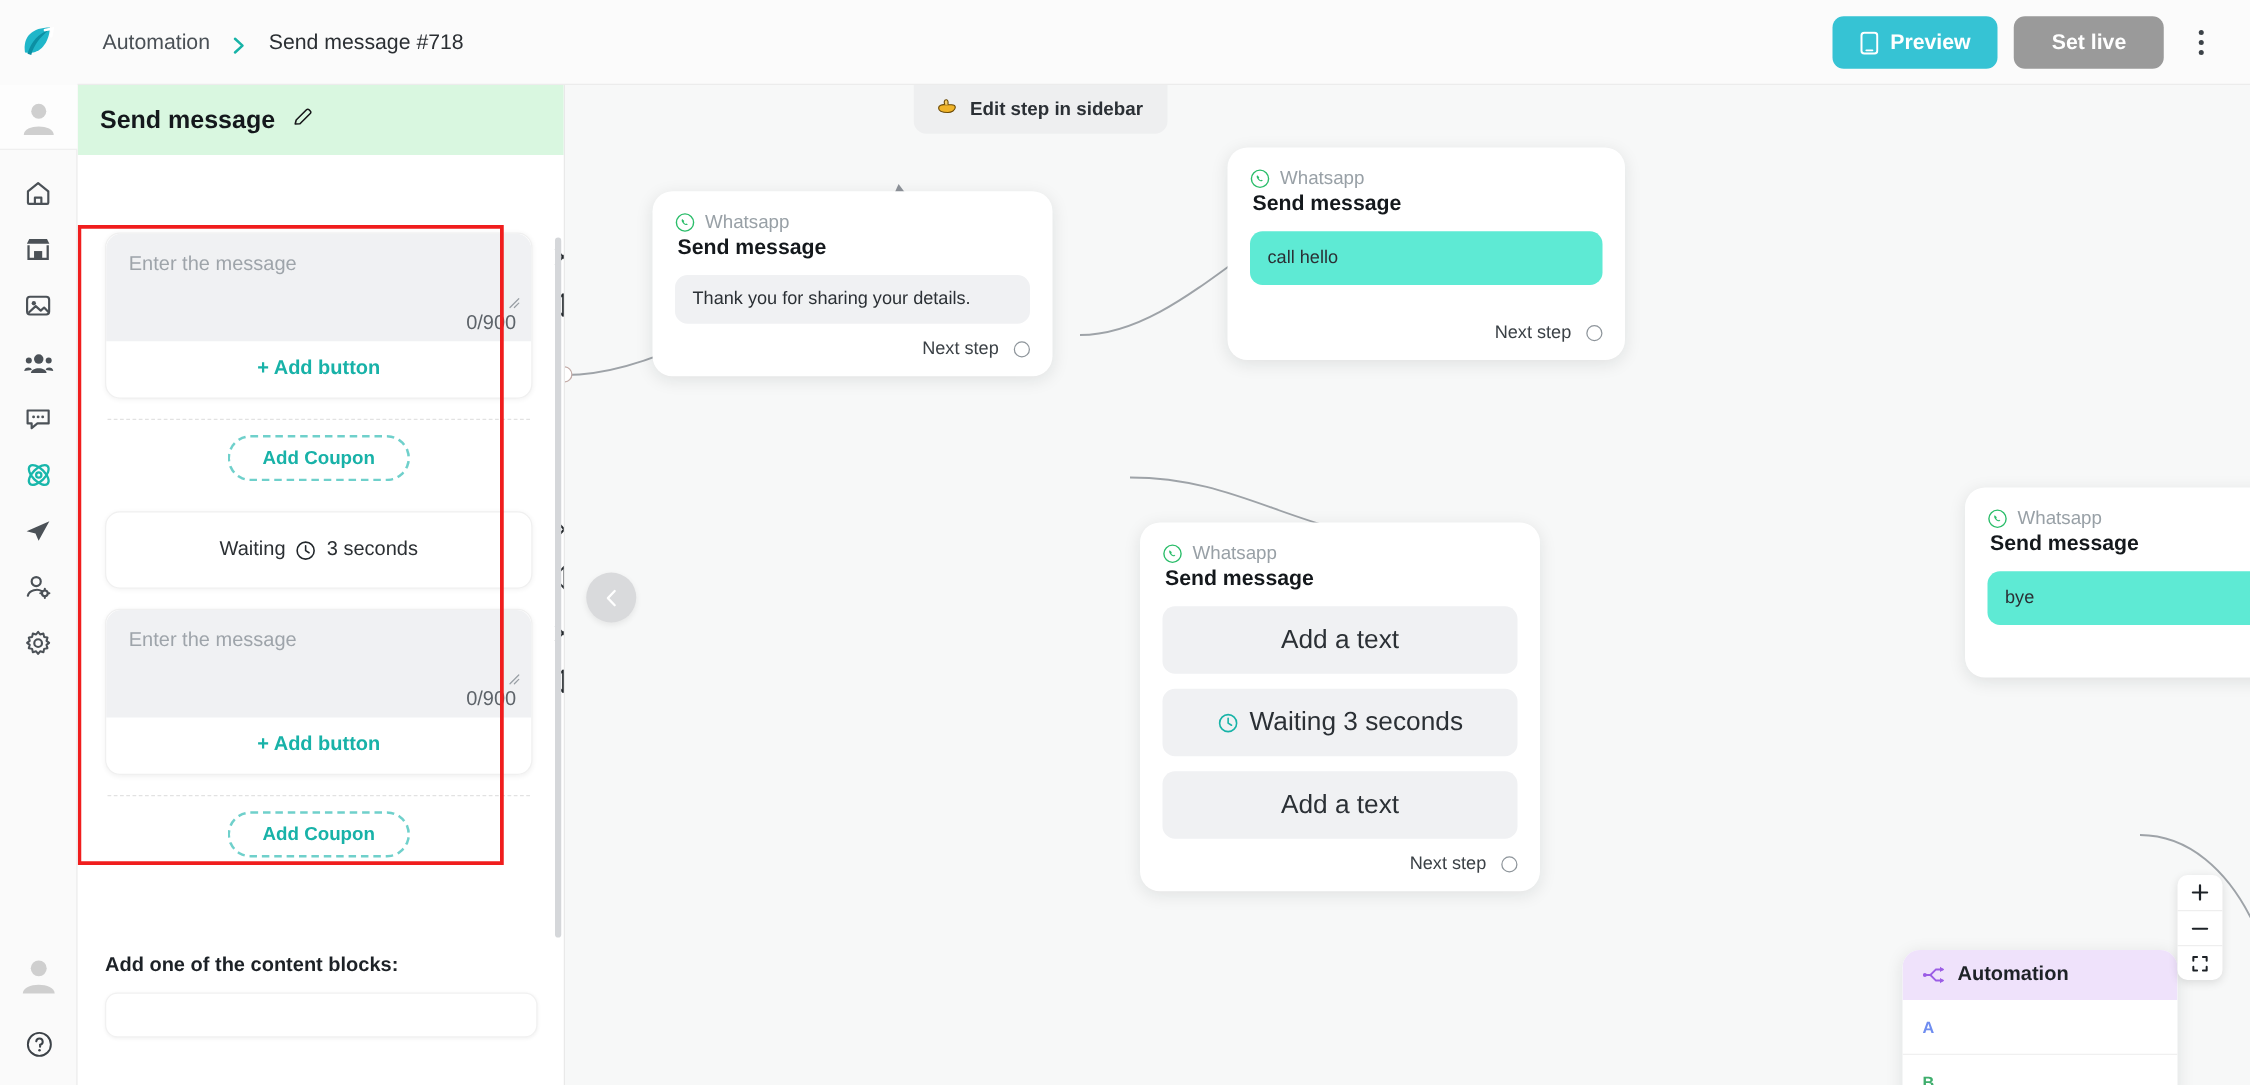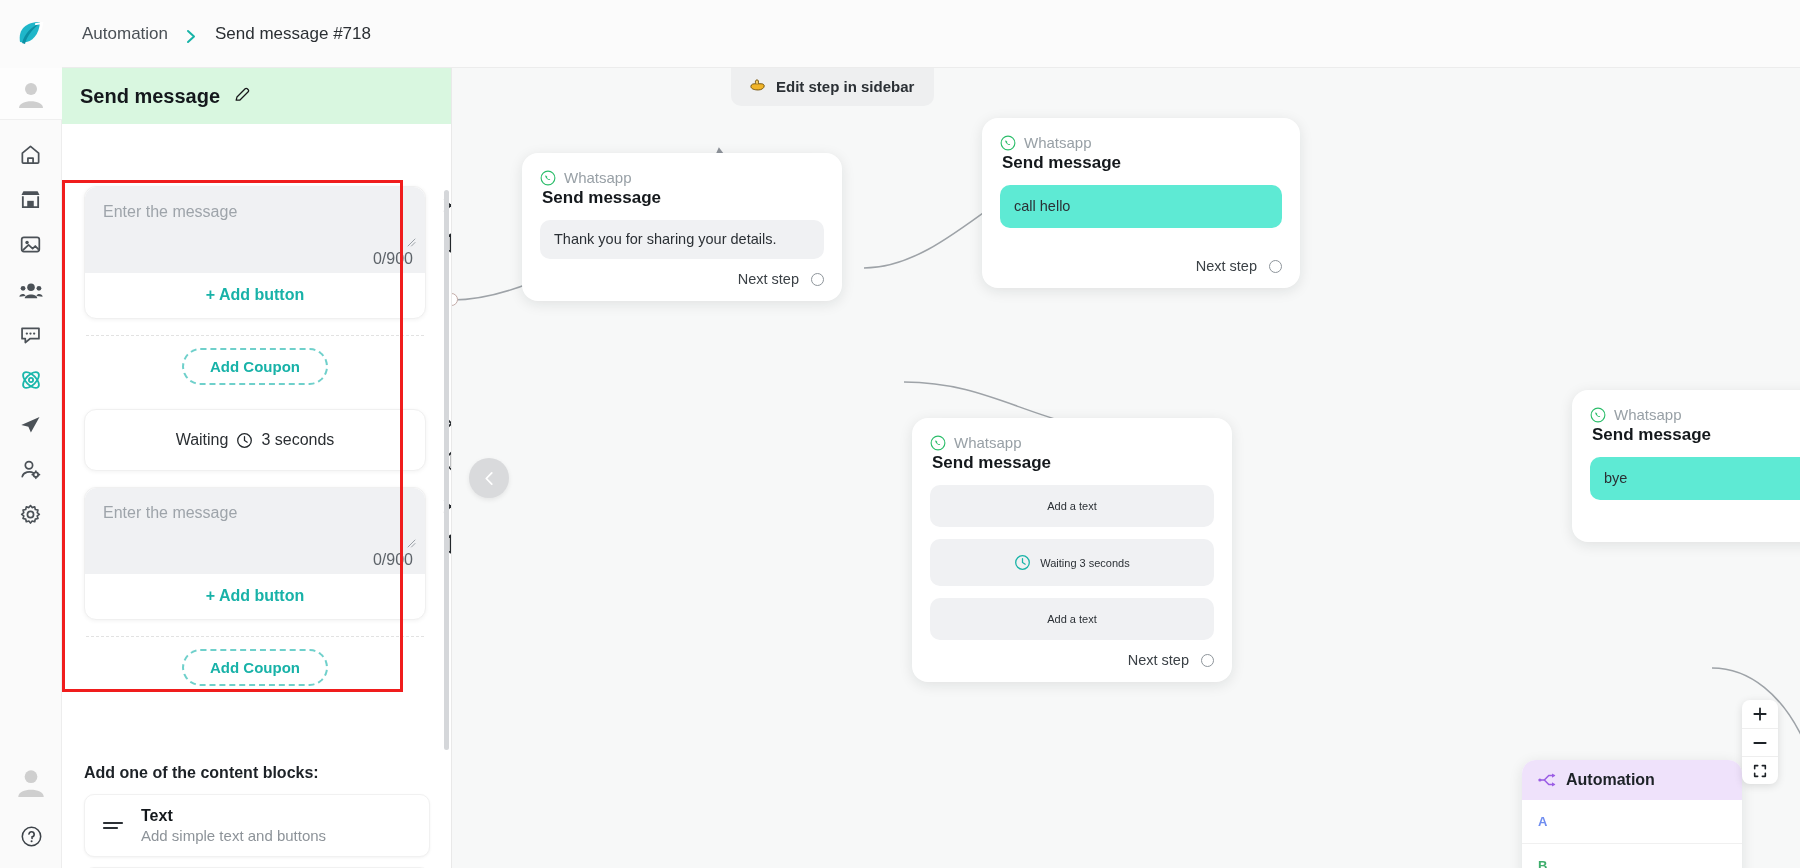"Preview" div.topbar-actions { html: none -> <div> <button> <svg> <rect></rect> <line></line> </svg> <span>Preview</span> </button> <button> <span>Set live</span> </button> <button> <span></span> <span></span> <span></span> </button> </div> }
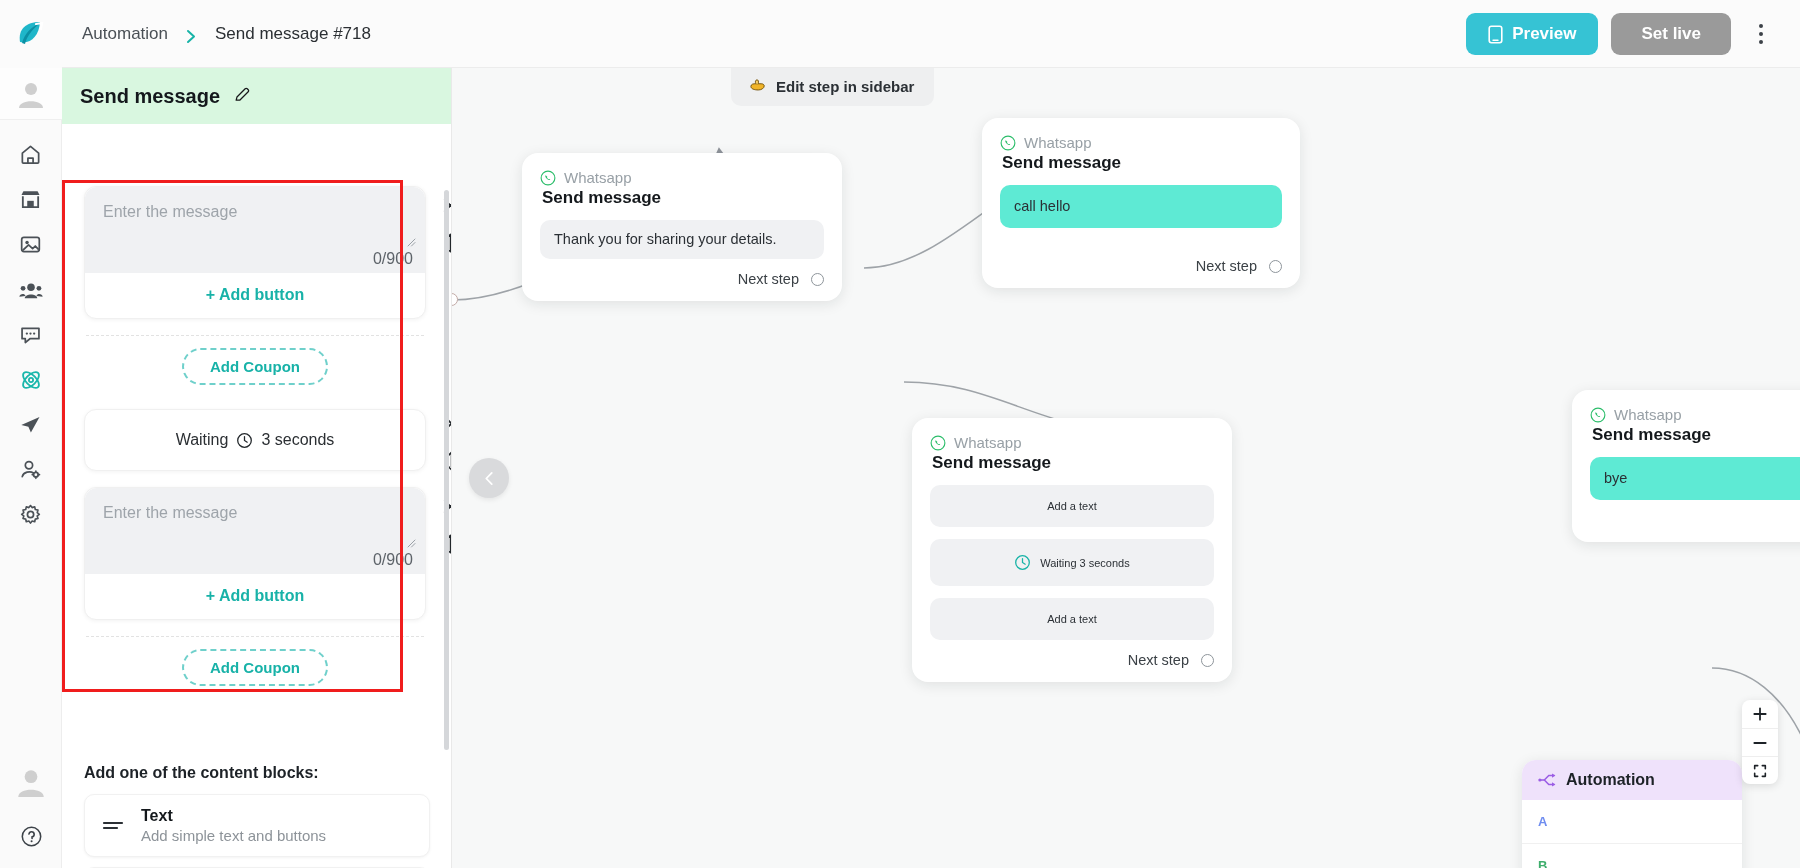"Add a text" .grey-slot { font-size: 11px -> 21px }
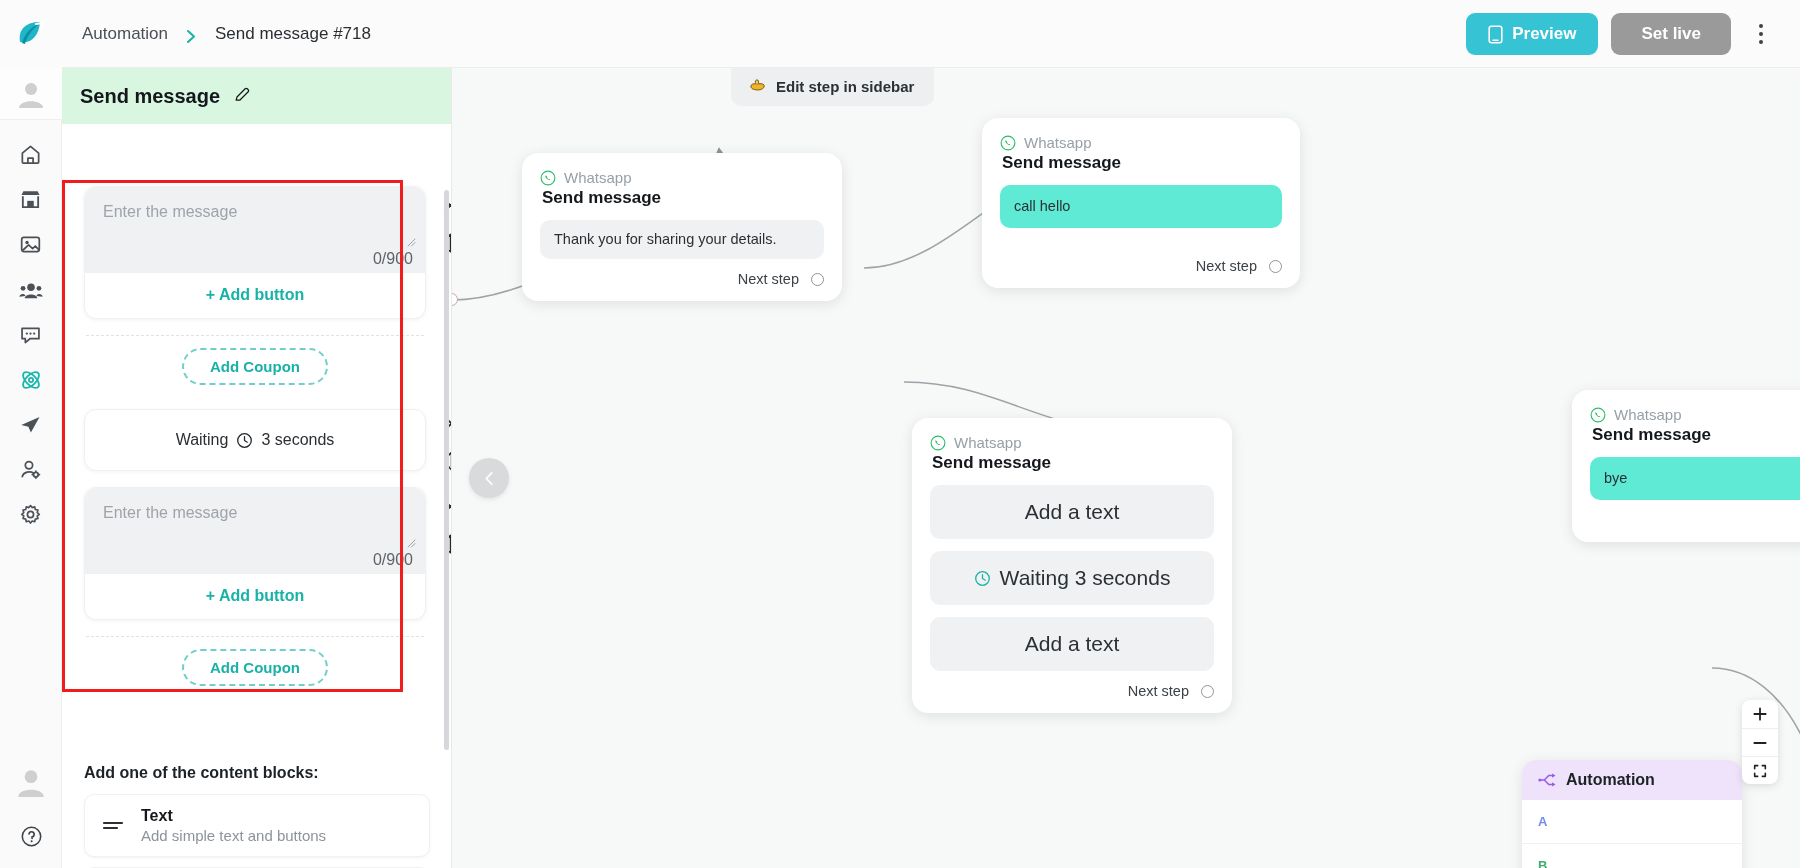"Text" div.cb-item { html: <div> <svg> <path></path> </svg> <div> <div>Text</div> <div>Add simple text and buttons</div> </div> </div> -> none }
